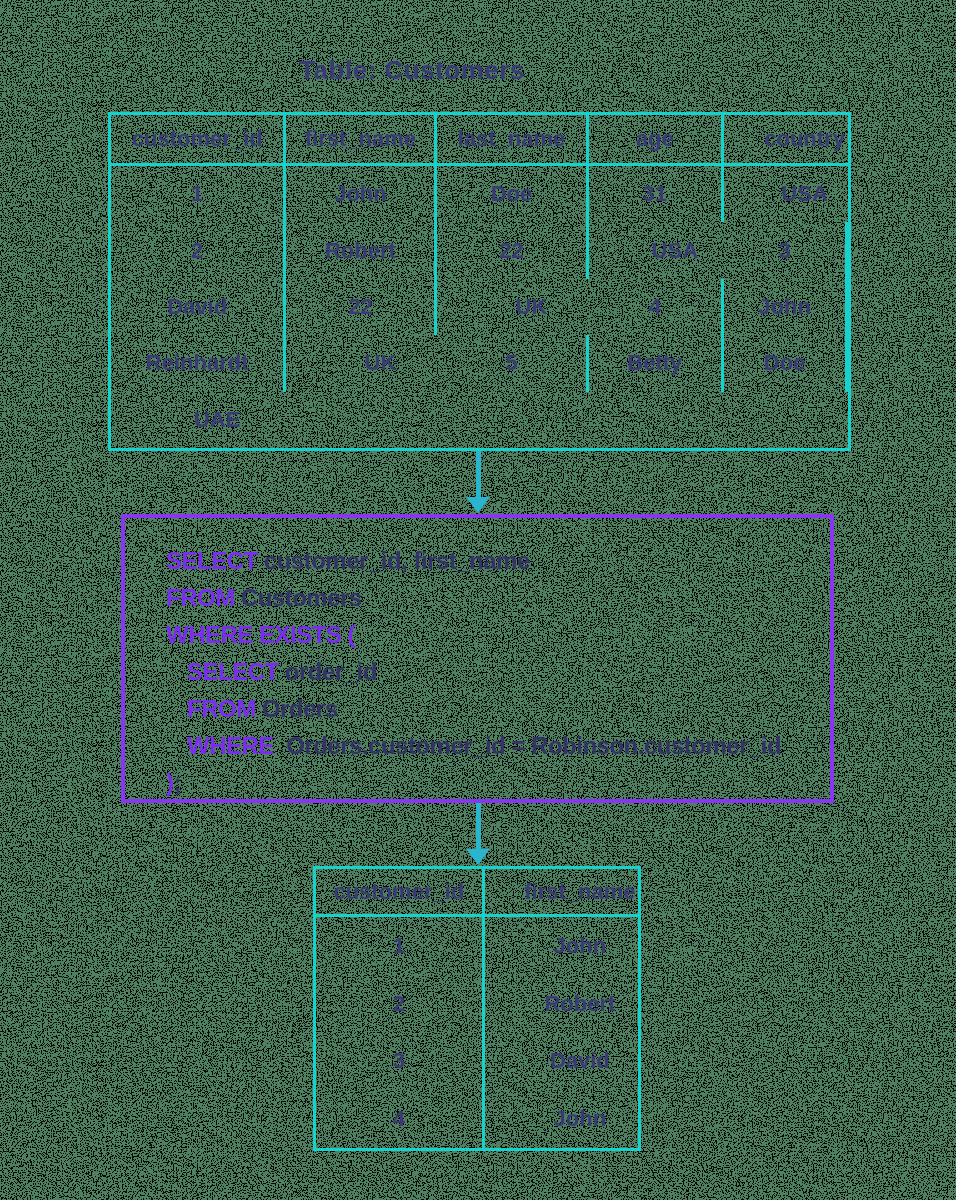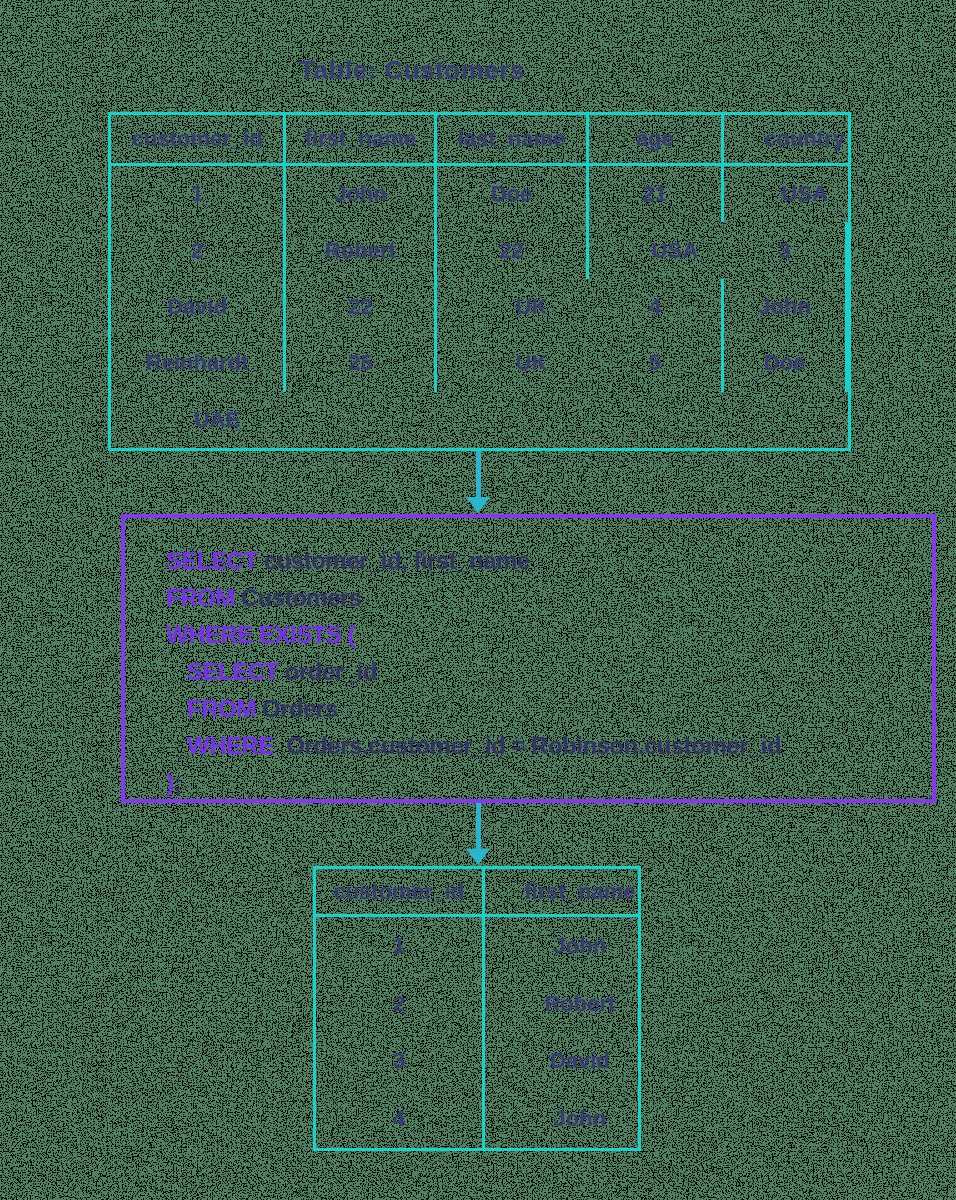"21" div.cell { text: 21 -> 31 }
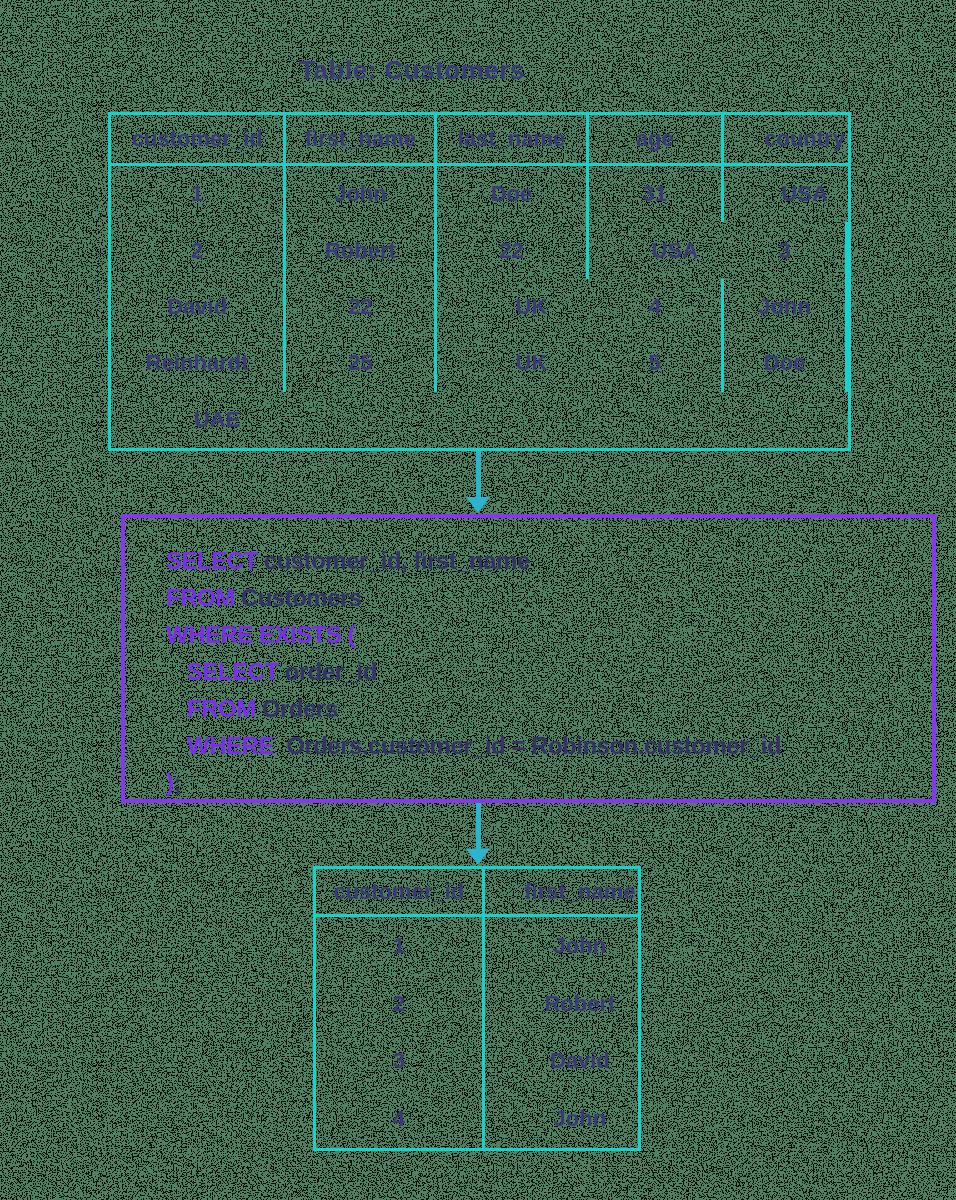"25" div.cell { html: <div>25</div> -> none }
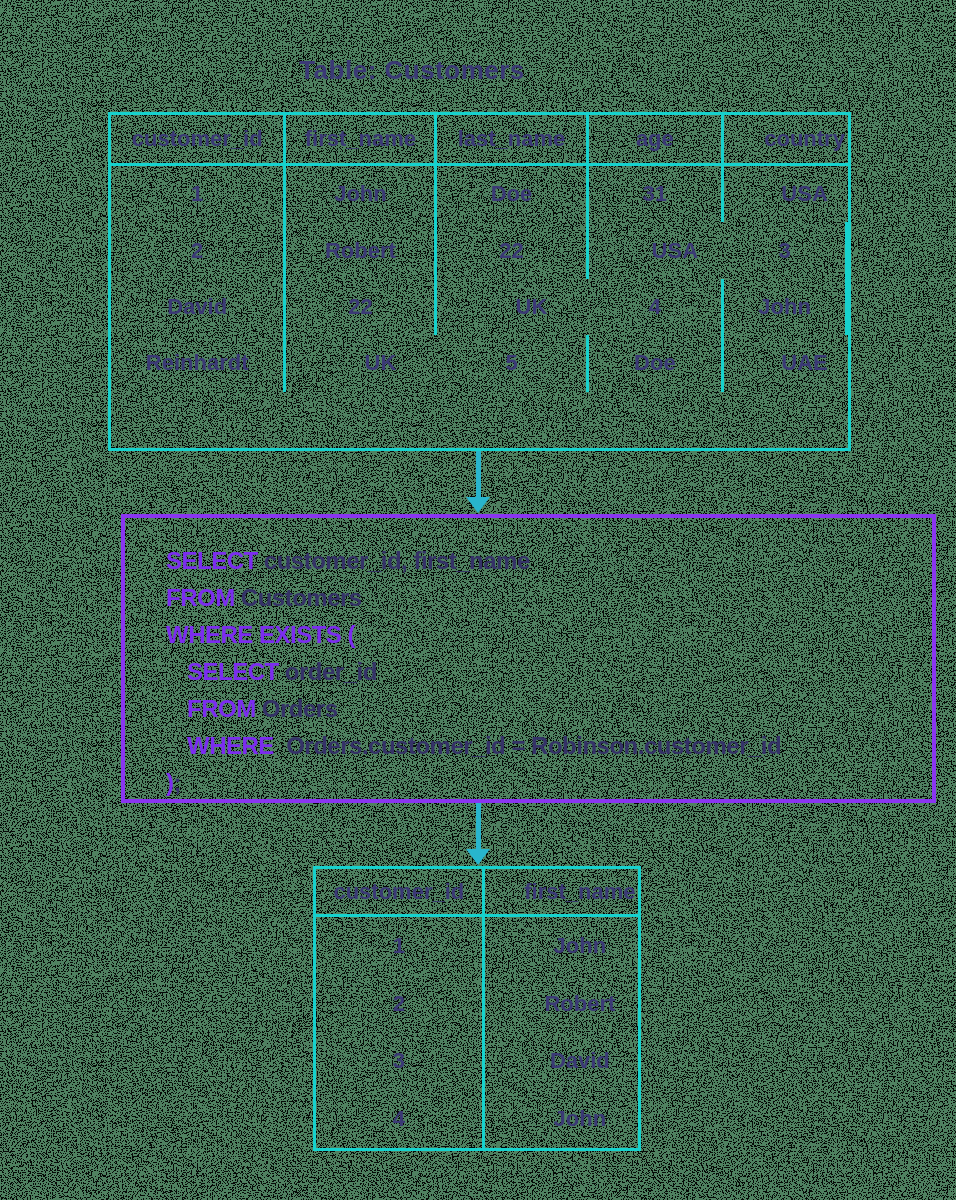"Betty" div.cell { html: none -> <div>Betty</div> }
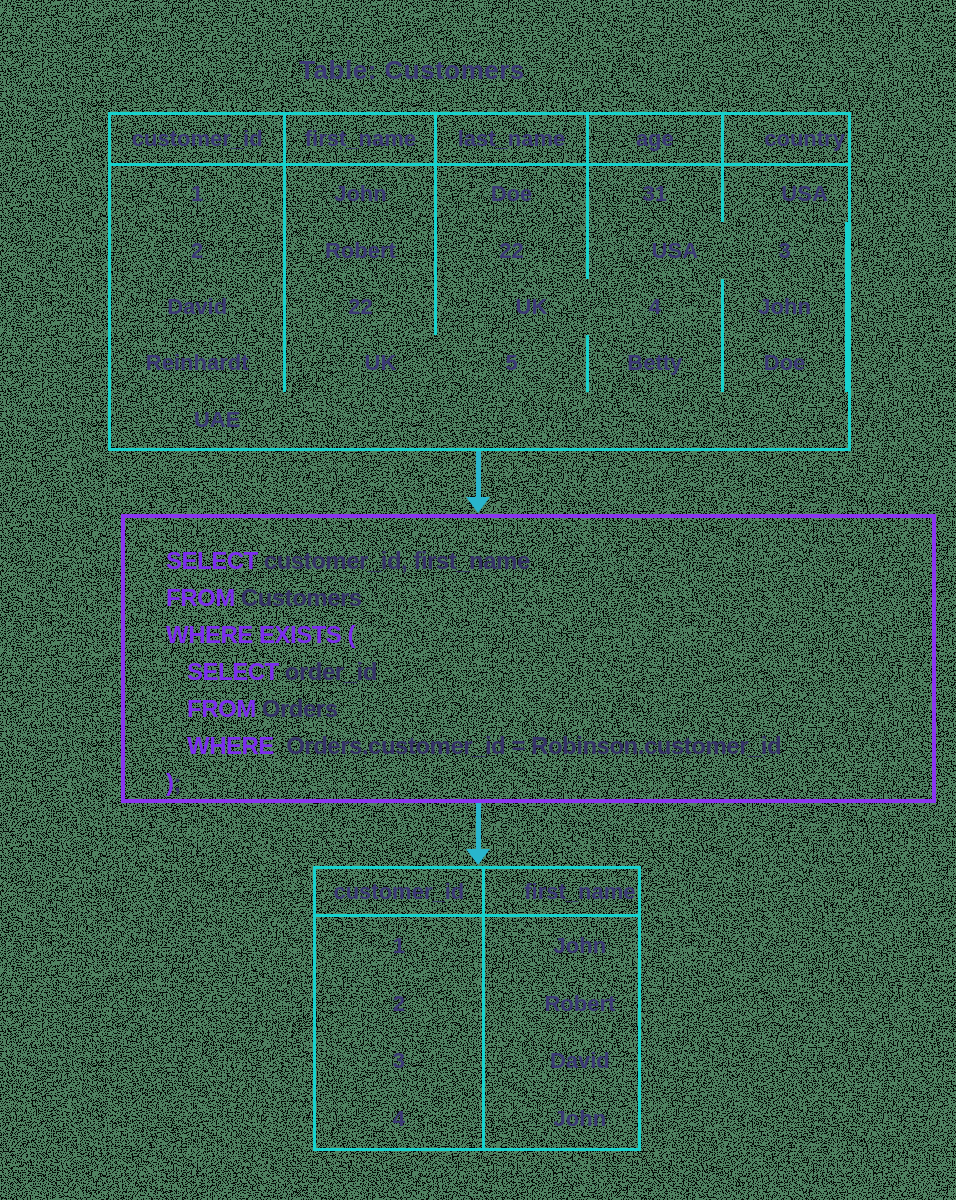"SELECT customer_id, first_name" .sql-block { width: 815px -> 713px }
